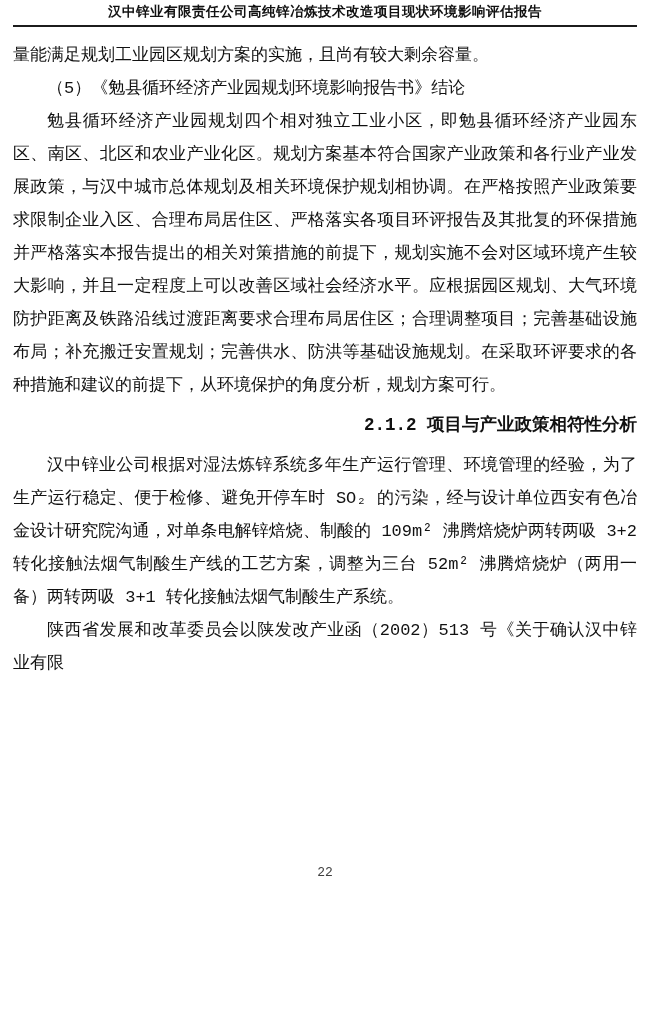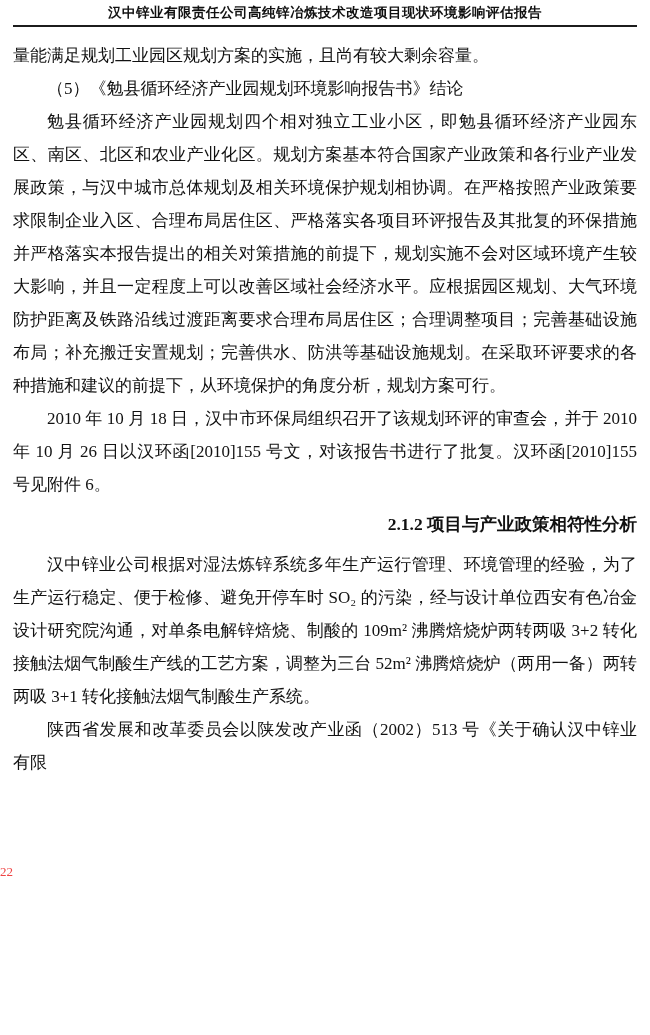"汉中锌业有限责任公司高纯锌冶炼技术改造项目现状环境影响评估报告" .page { font-family: Liberation Serif, serif -> Liberation Mono, monospace }
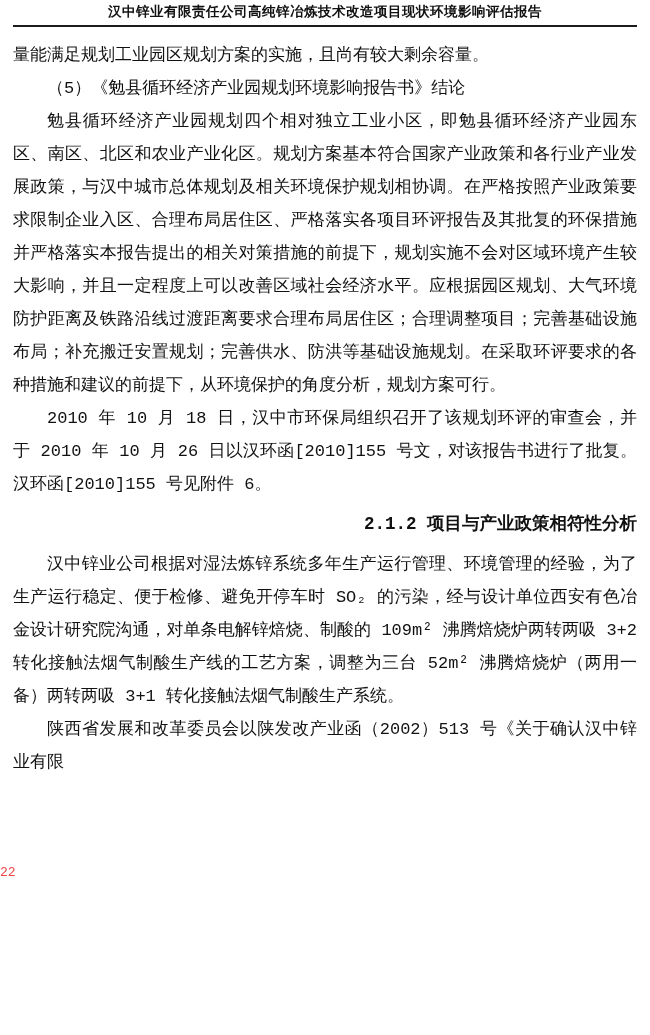"2010 年 10 月 18" p.para { html: <p>2010 年 10 月 18 日，汉中市环保局组织召开了该规划环评的审查会，并于 2010 年 10 月 26 日以汉环函[2010]155 号文，对该报告书进行了批复。汉环函[2010]155 号见附件 6。</p> -> none }
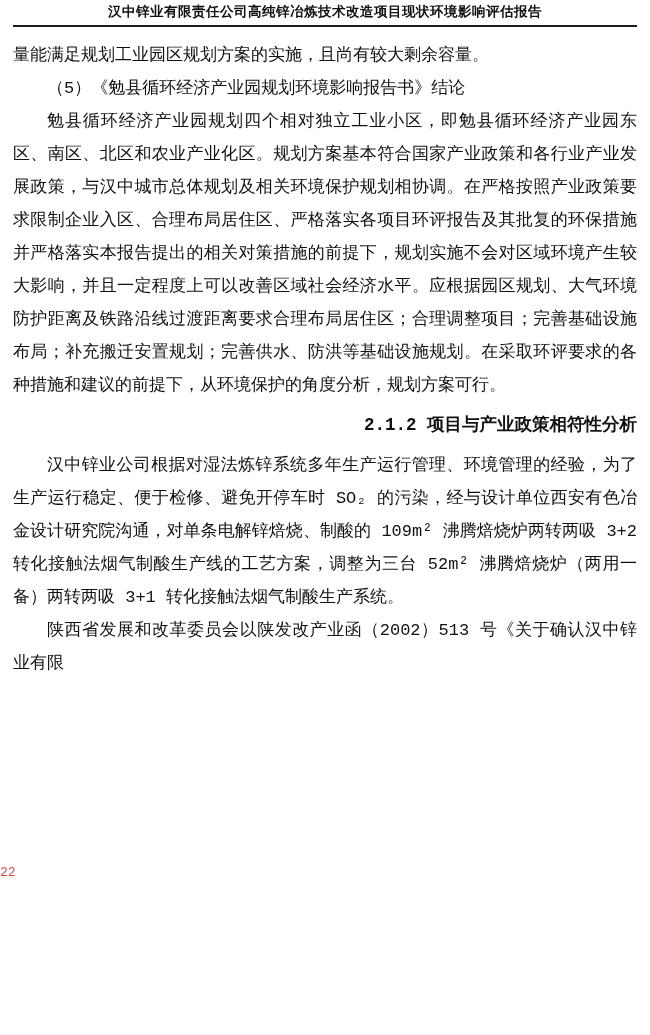"22" .page-number { color: #ef4444 -> #404040; text-align: none -> center }
